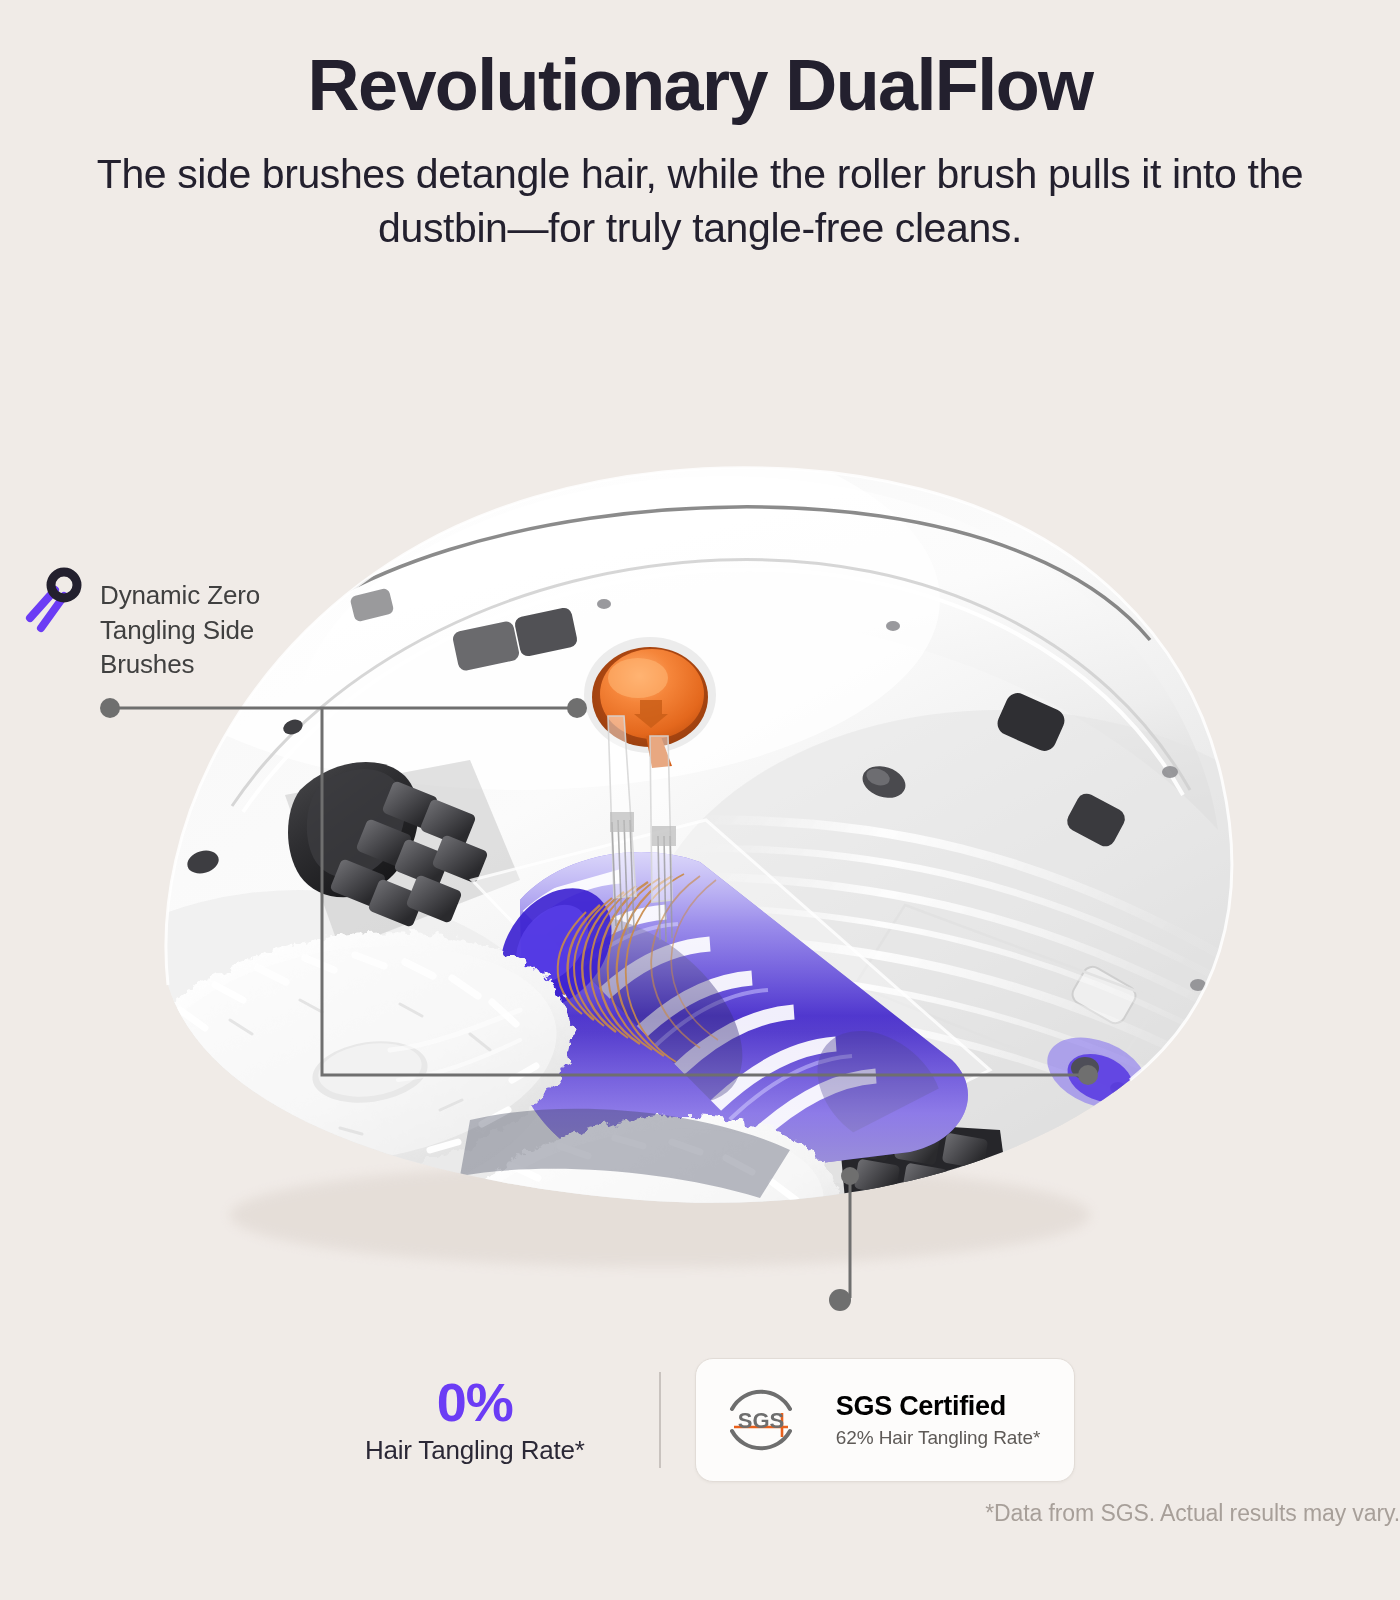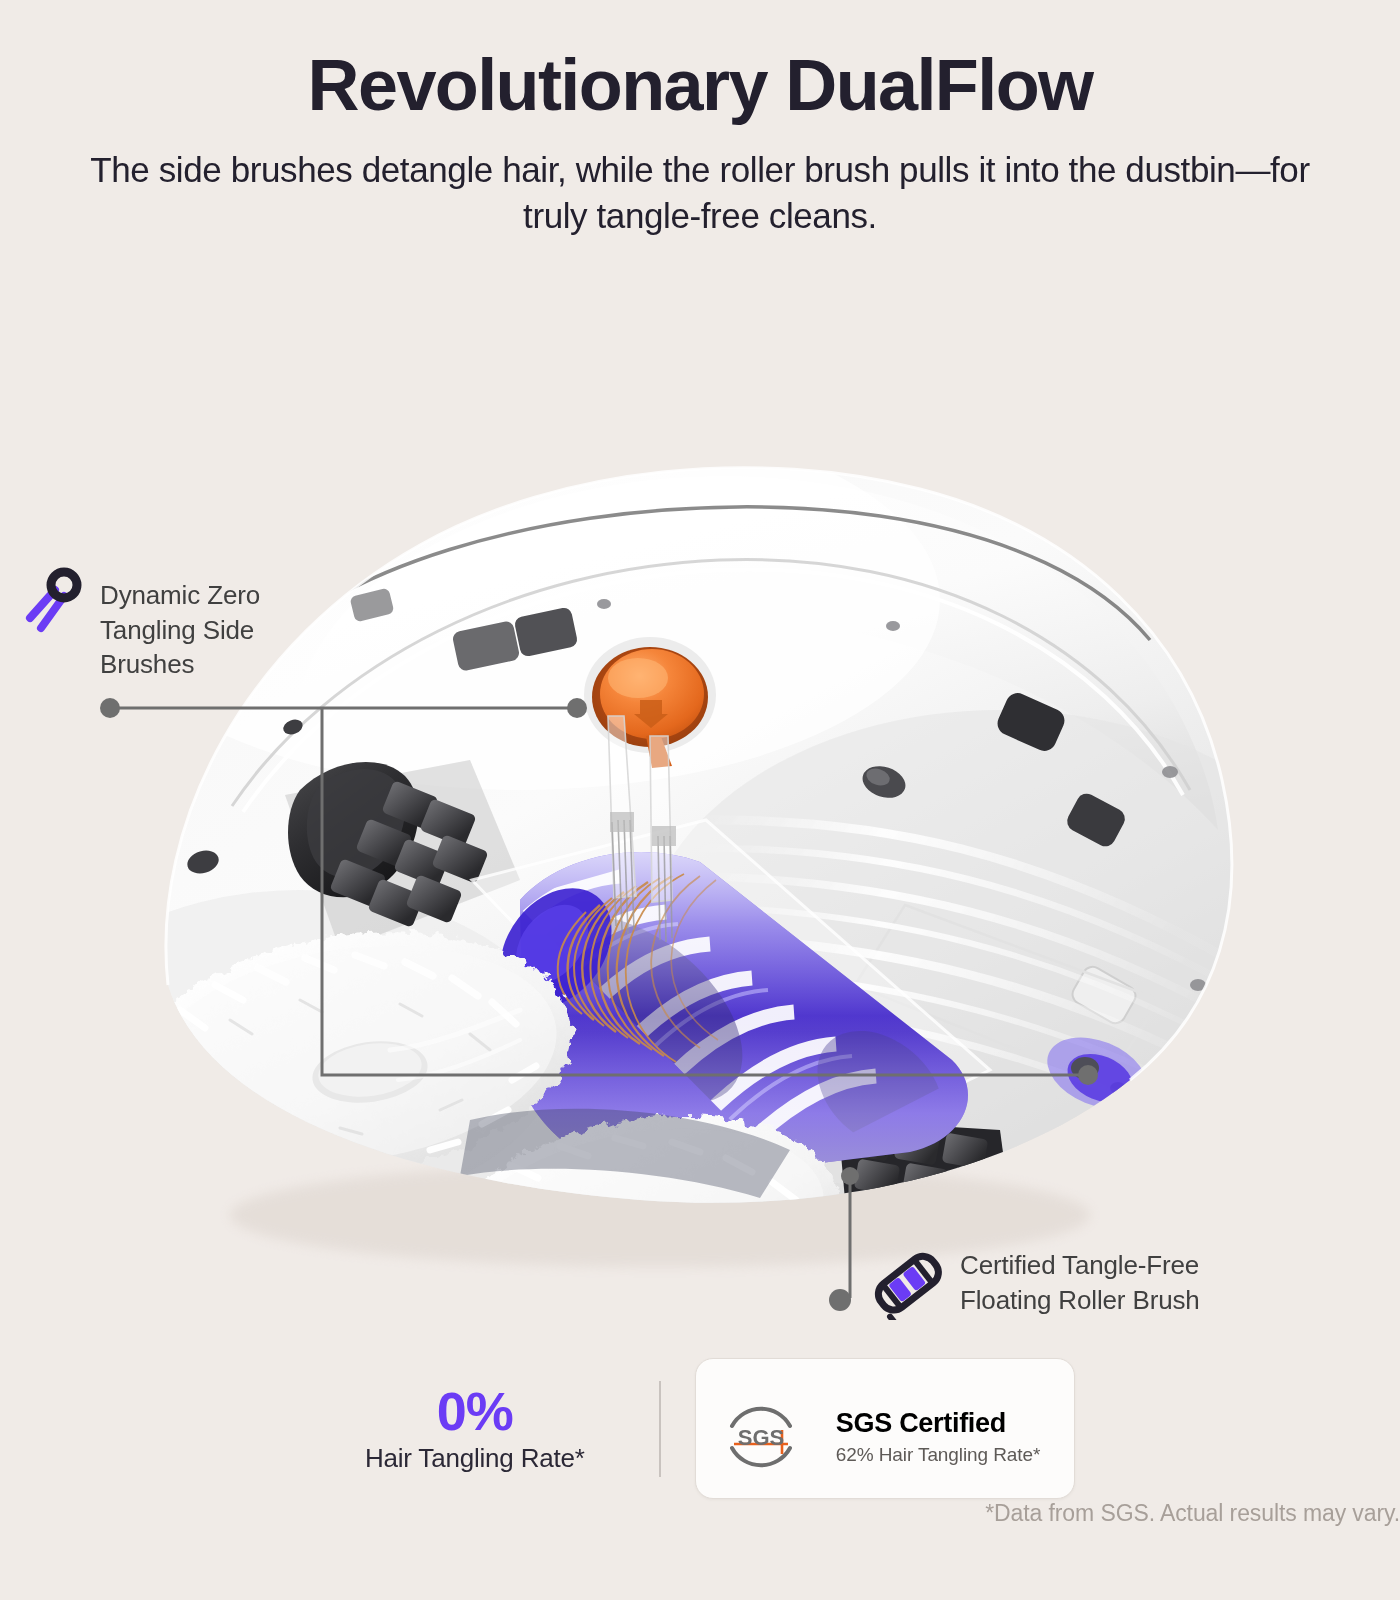"The side brushes detangle hair," .subhead { font-size: 35px -> 41px }
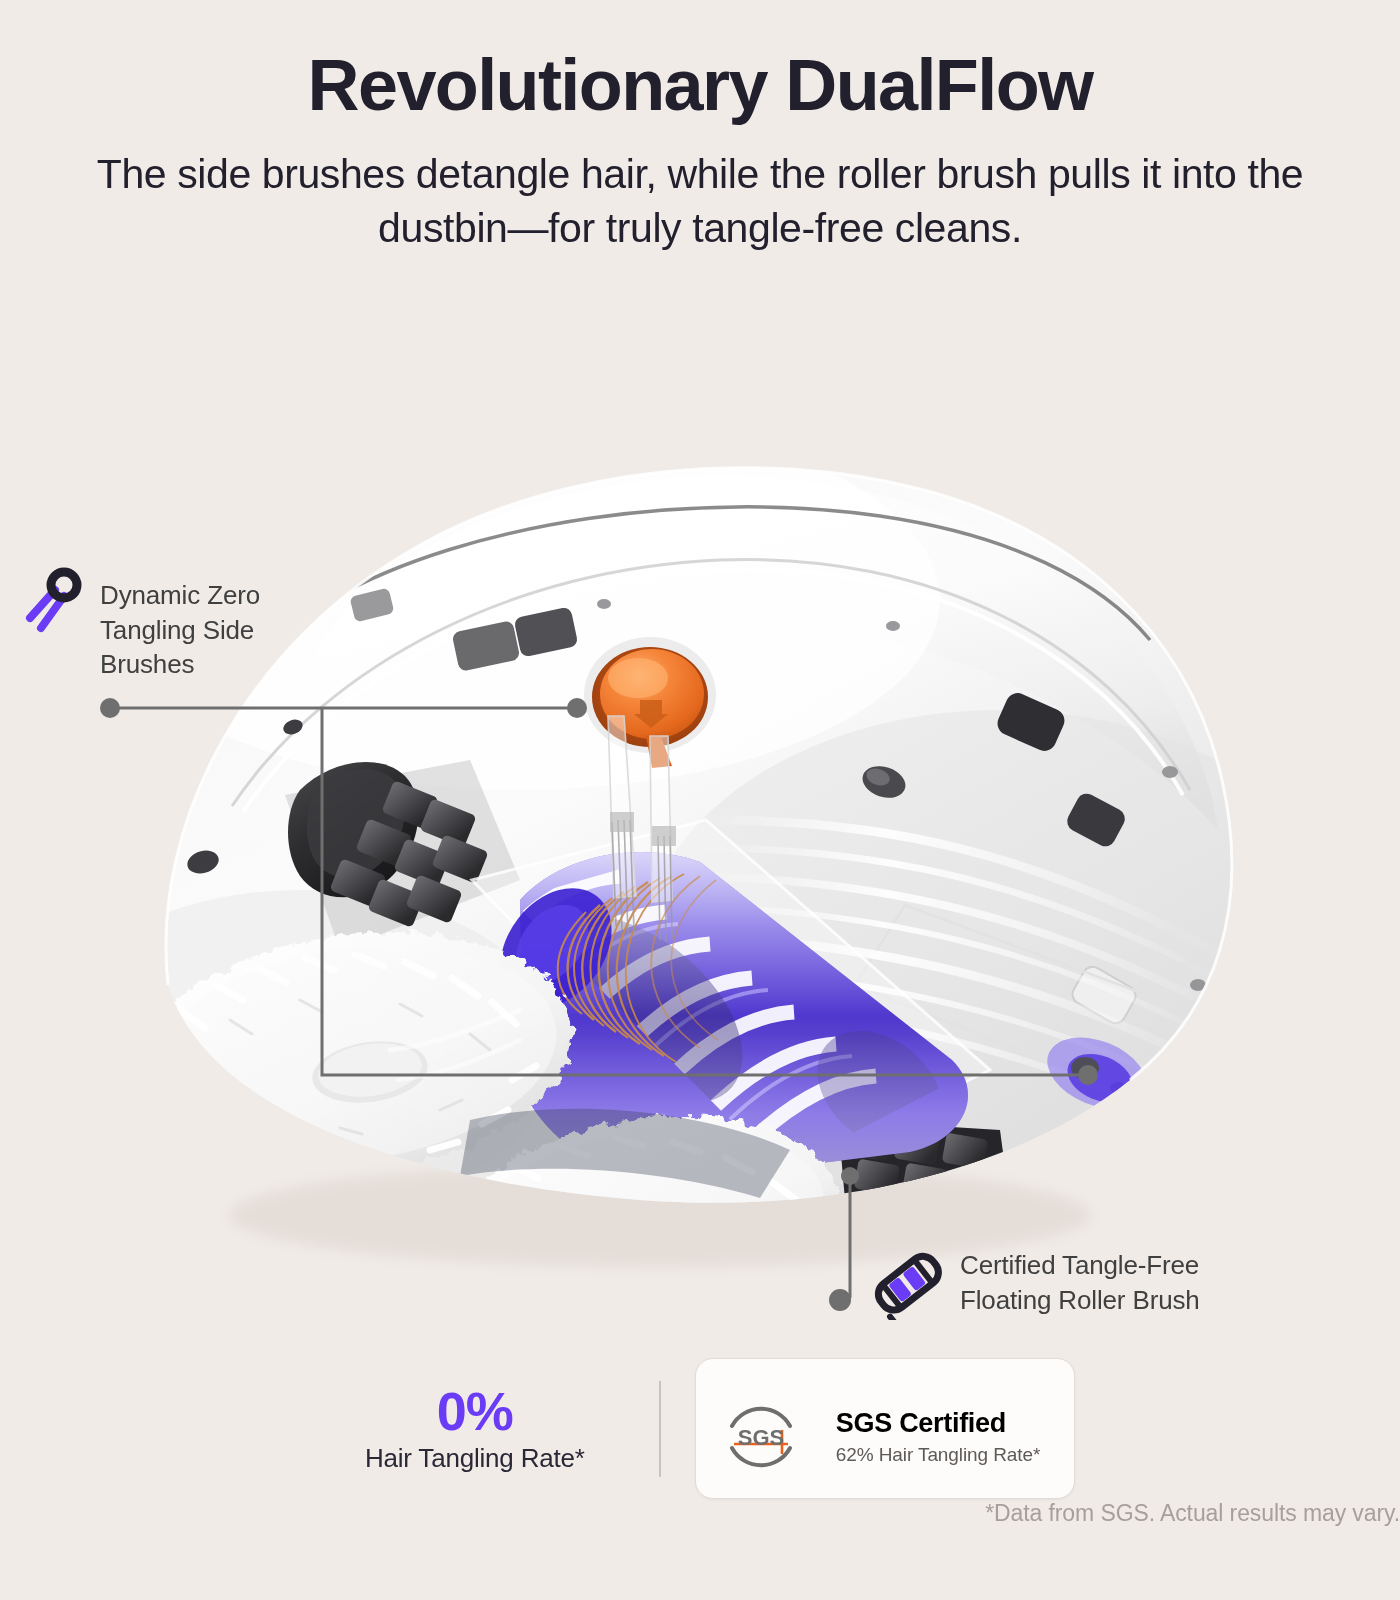"Certified Tangle-Free" div.callout { html: <div> <span> <svg> <g> <rect></rect> <rect></rect> <rect></rect> <line></line> <line></line> <line></line> </g> </svg> </span> <div>Certified Tangle-Free Floating Roller Brush</div> </div> -> none }
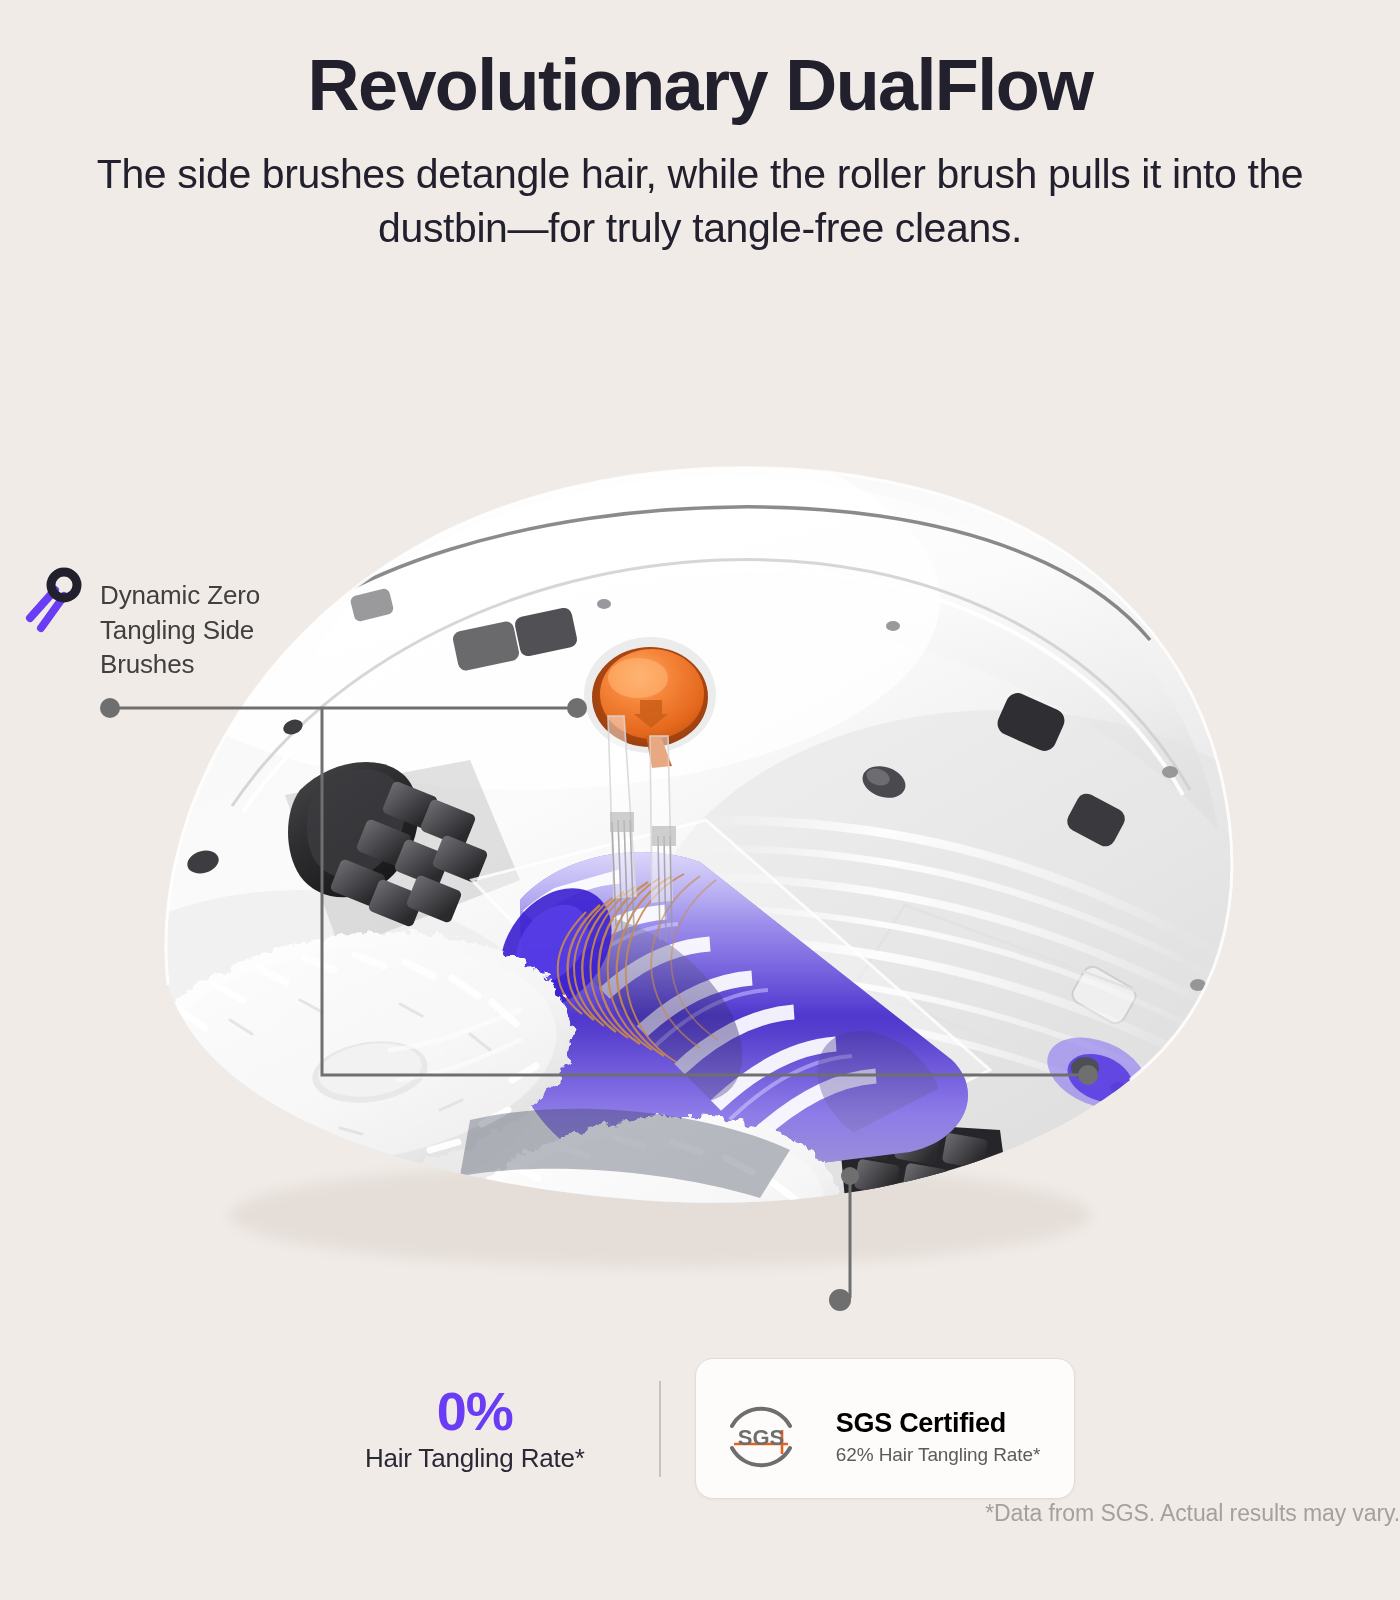"SGS" .sgs-card { padding: 35px 34px 18px 22px -> 18px 34px 18px 22px }
